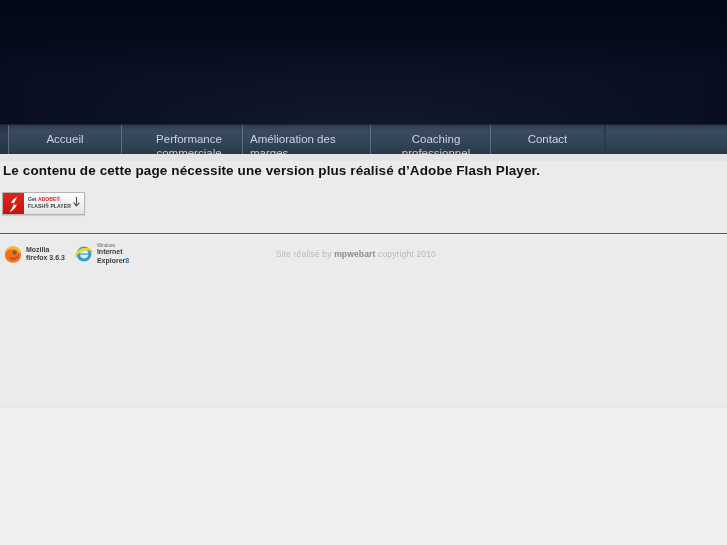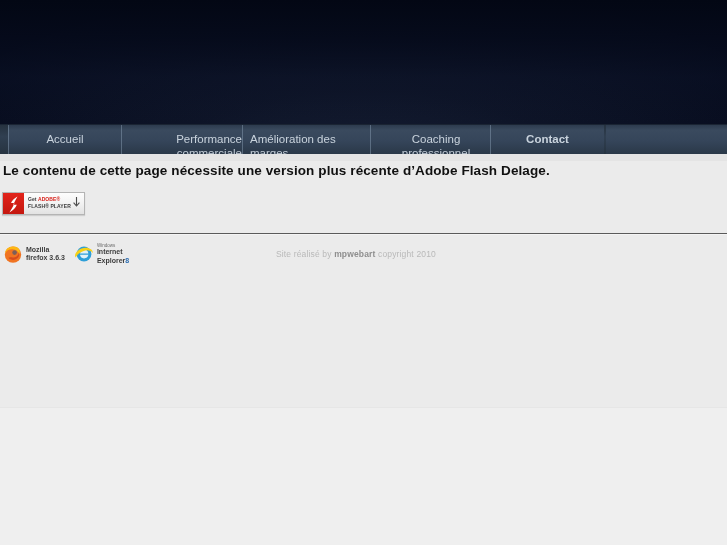"Performance" .nav-b { text-align: right -> center }
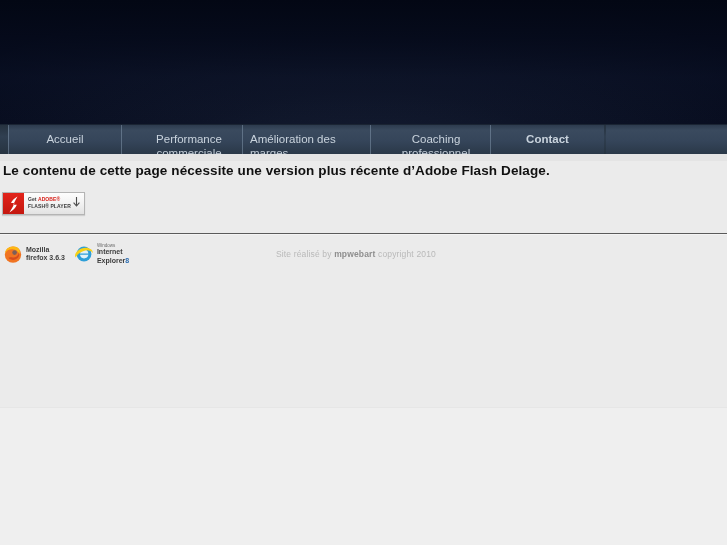"Contact" .nav-f { font-weight: bold -> none }
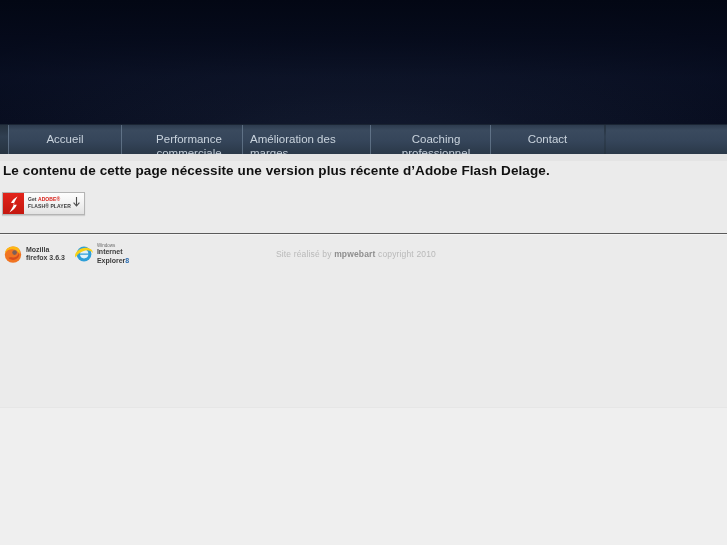"Le contenu de cette page" div.flash-msg { text: récente d’Adobe Flash Delage -> réalisé d’Adobe Flash Player }
